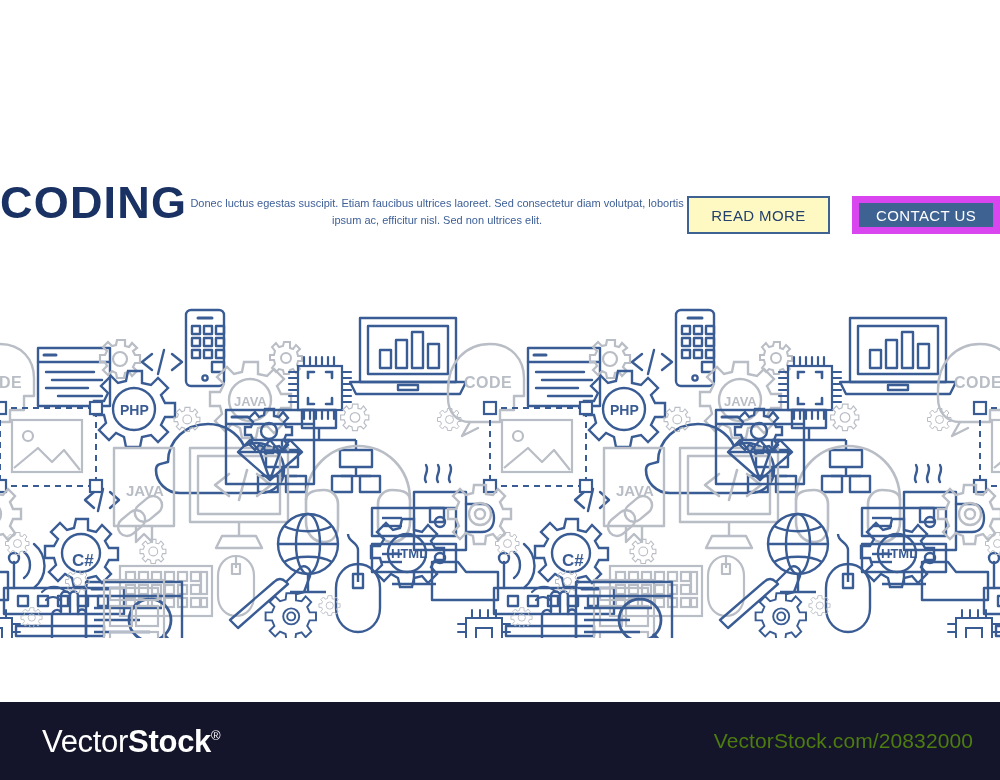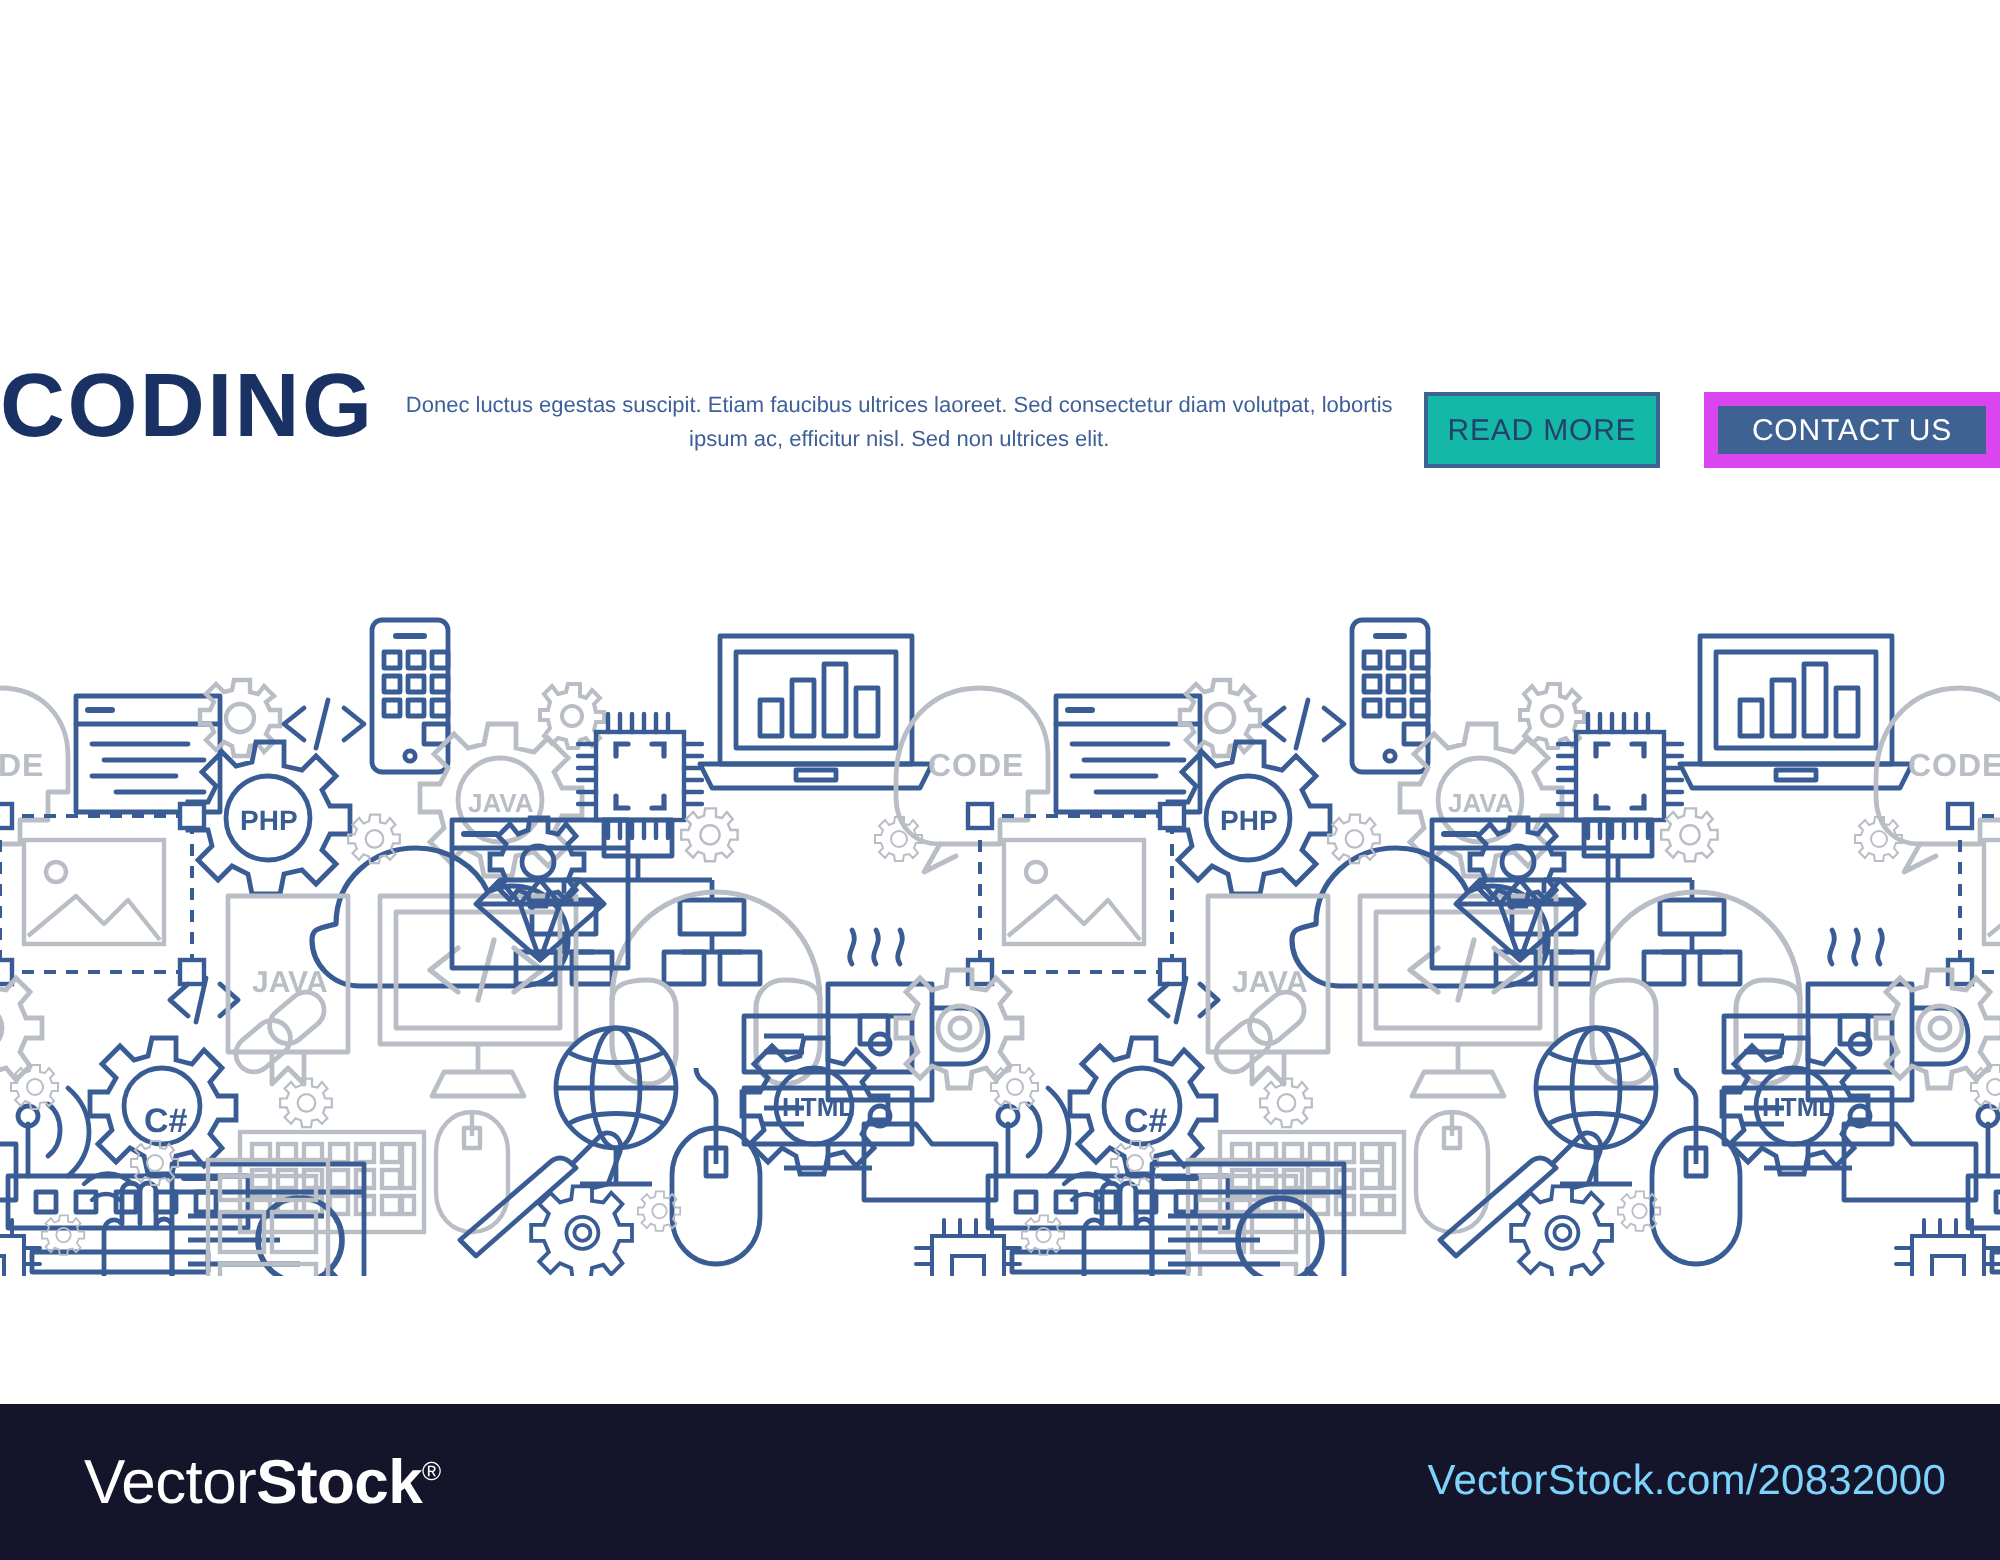"READ MORE" .btn-outline { background: #14b8a6 -> #fef9c3; width: 118px -> 143px }
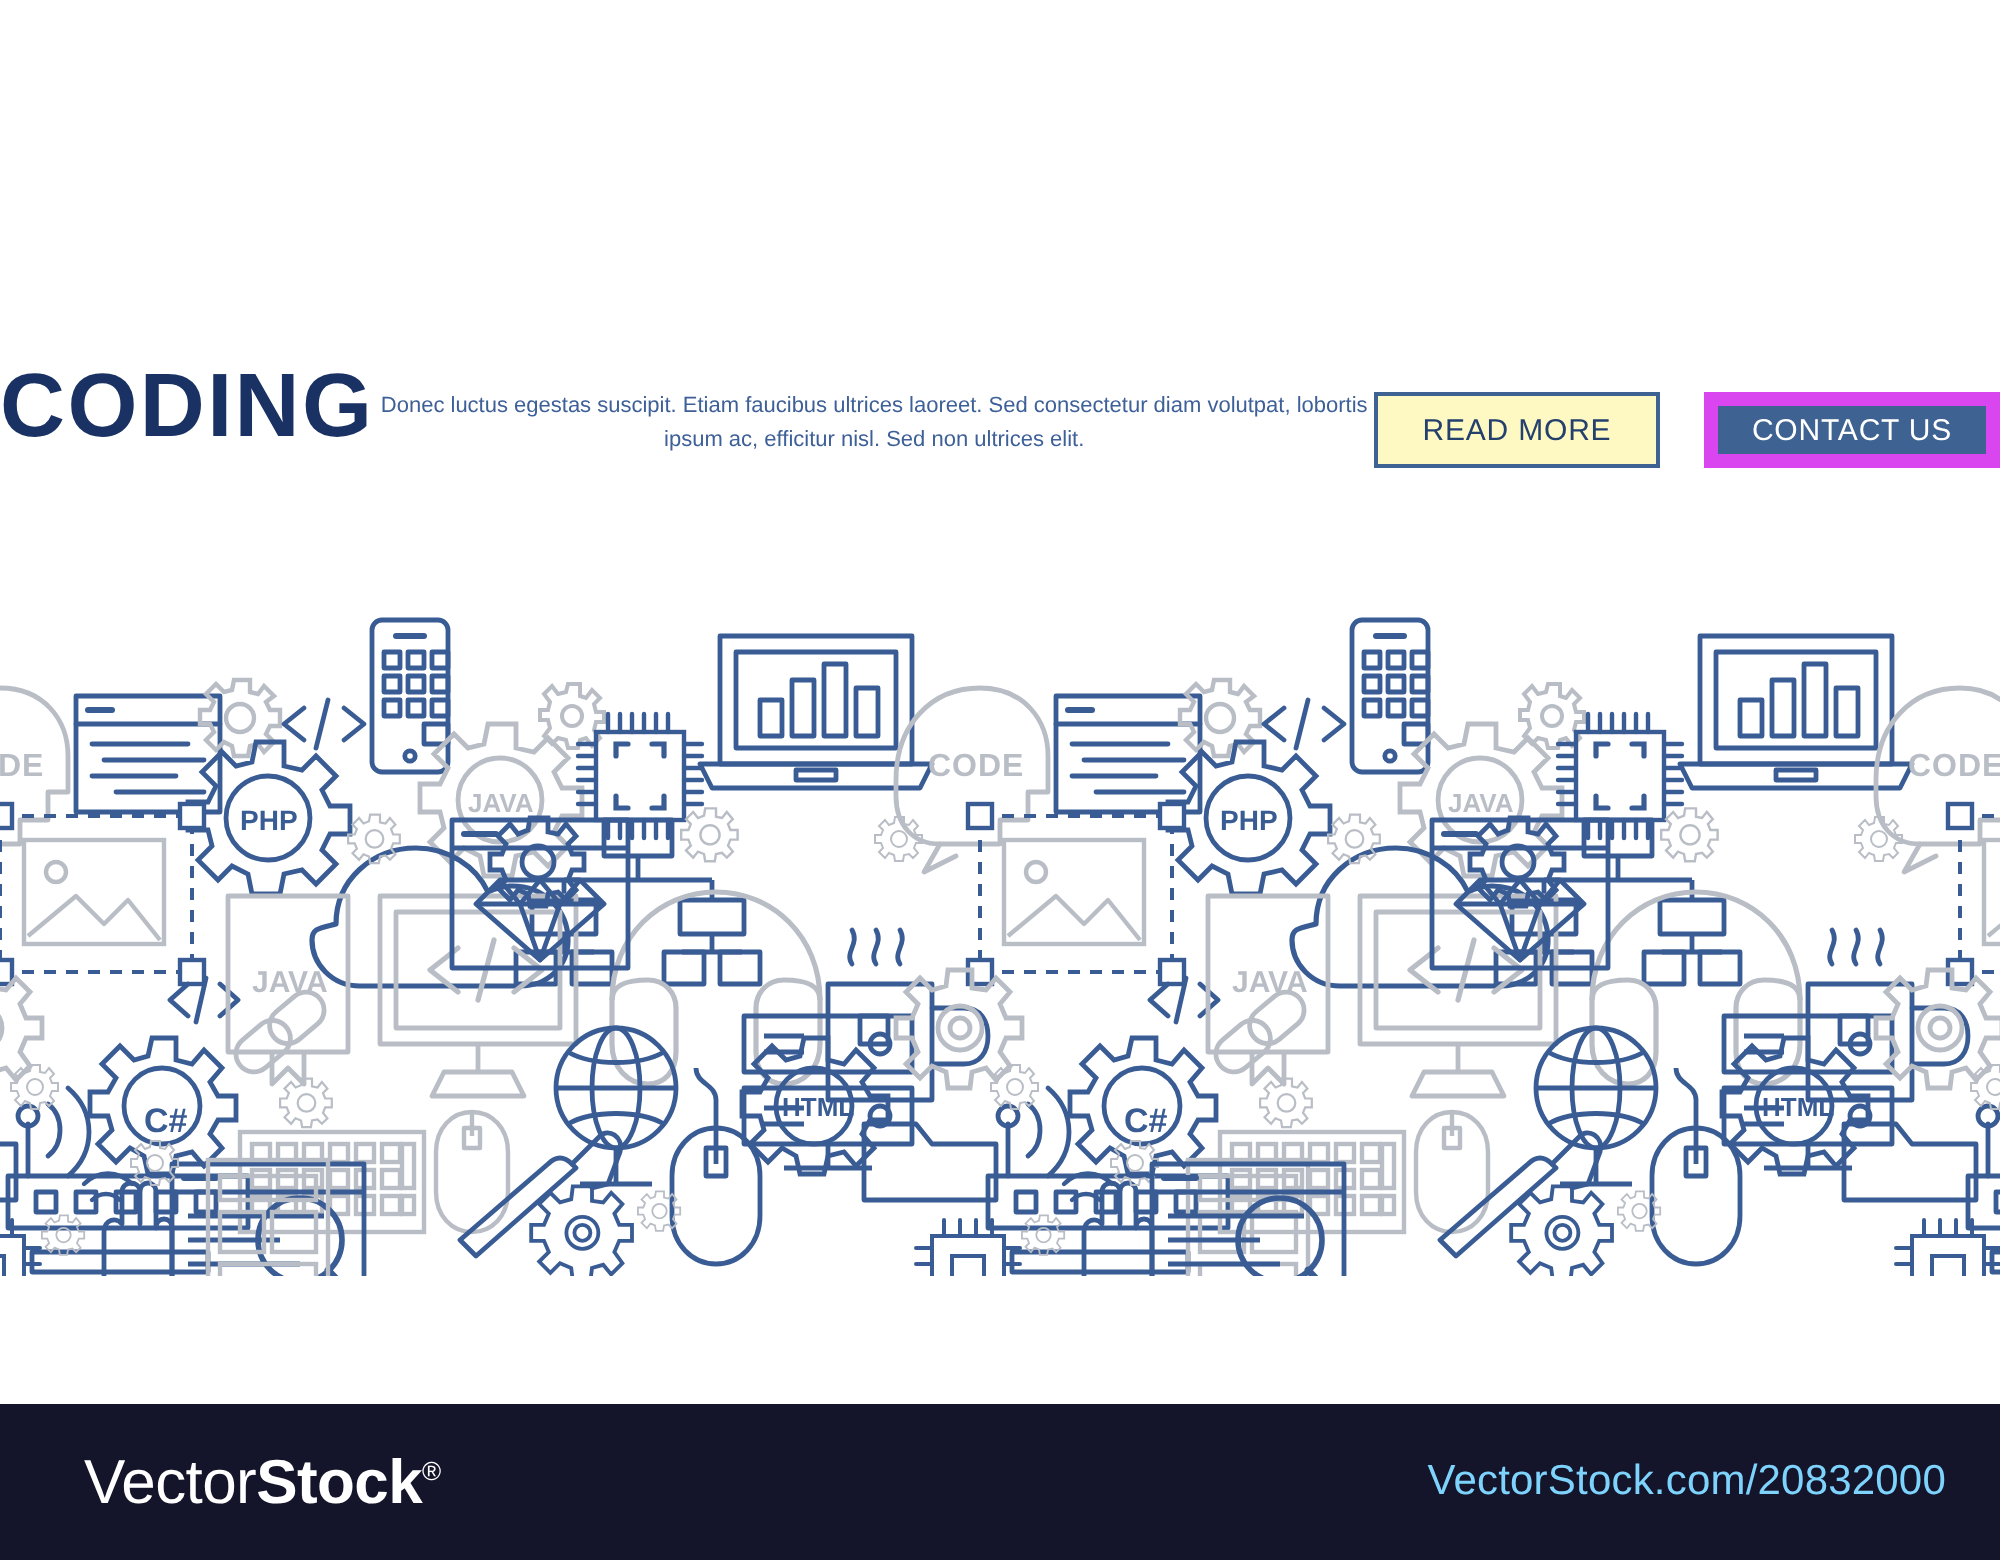"VectorStock.com/20832000" .footer-url { color: #7dd3fc -> #4d7c0f }
